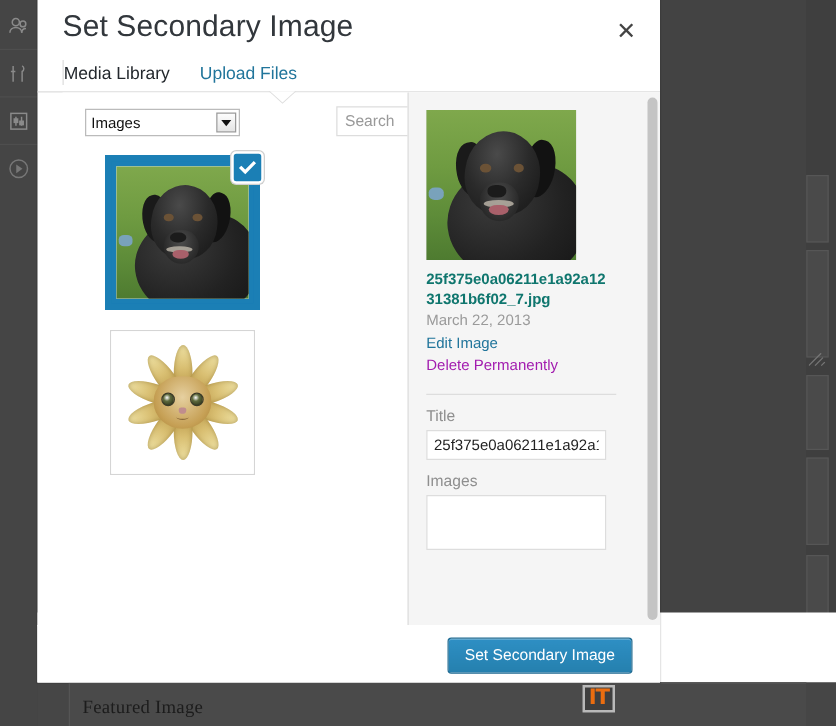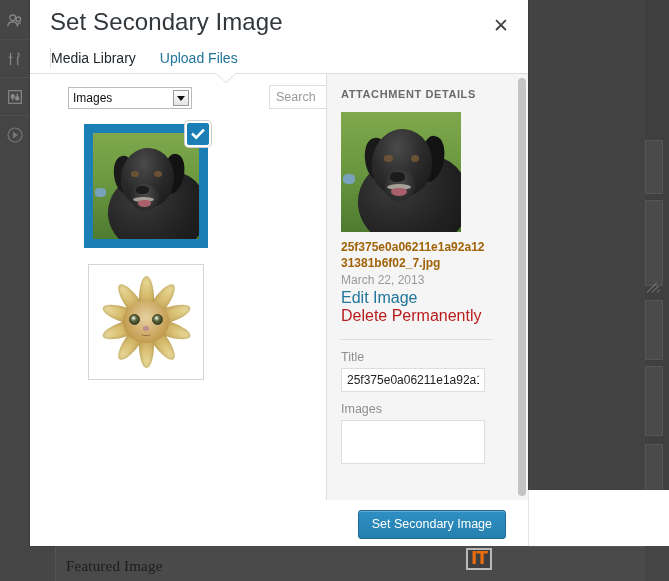"ATTACHMENT DETAILS" div.details-title { html: <div>ATTACHMENT DETAILS</div> -> none }
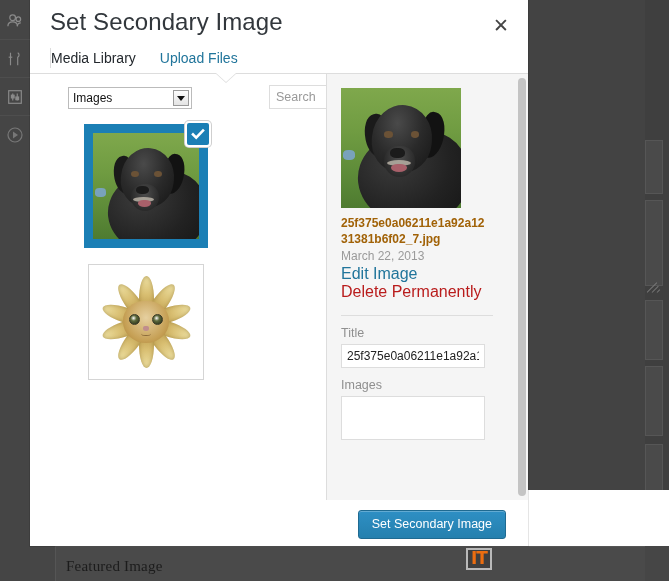"25f375e0a06211e1a92a1231381b6f02_7.jpg" .det-filename { color: #a16207 -> #0f766e }
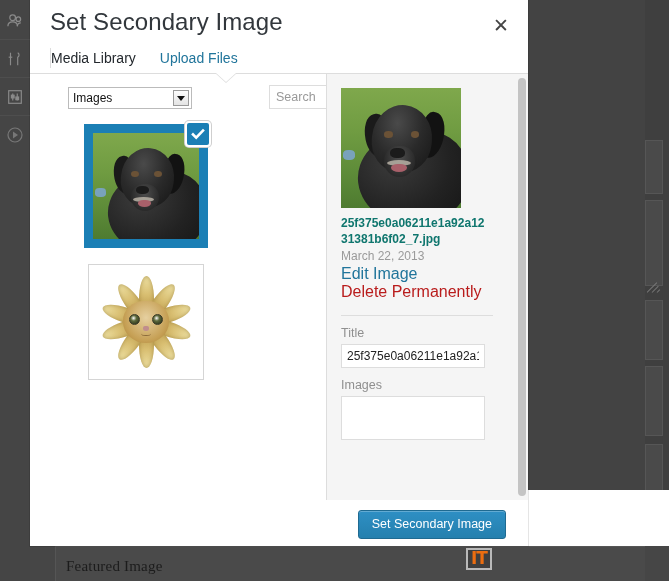"Edit Image" .det-link { font-size: 16px -> 12px }
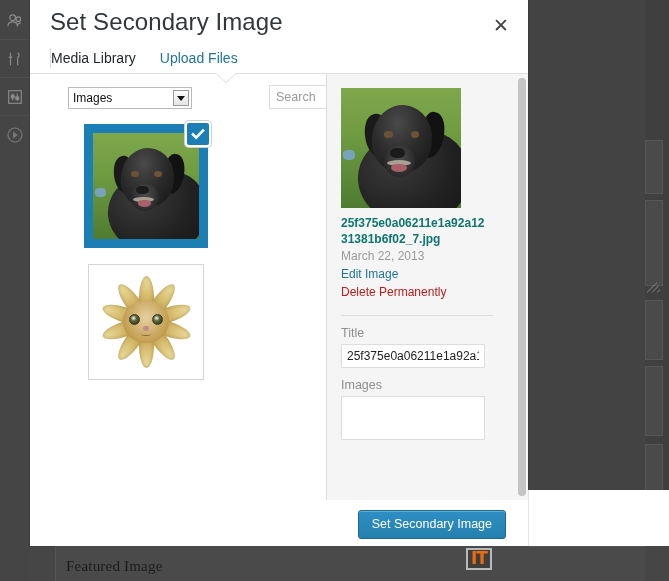"Delete Permanently" .det-link.danger { color: #b91c1c -> #a21caf }
